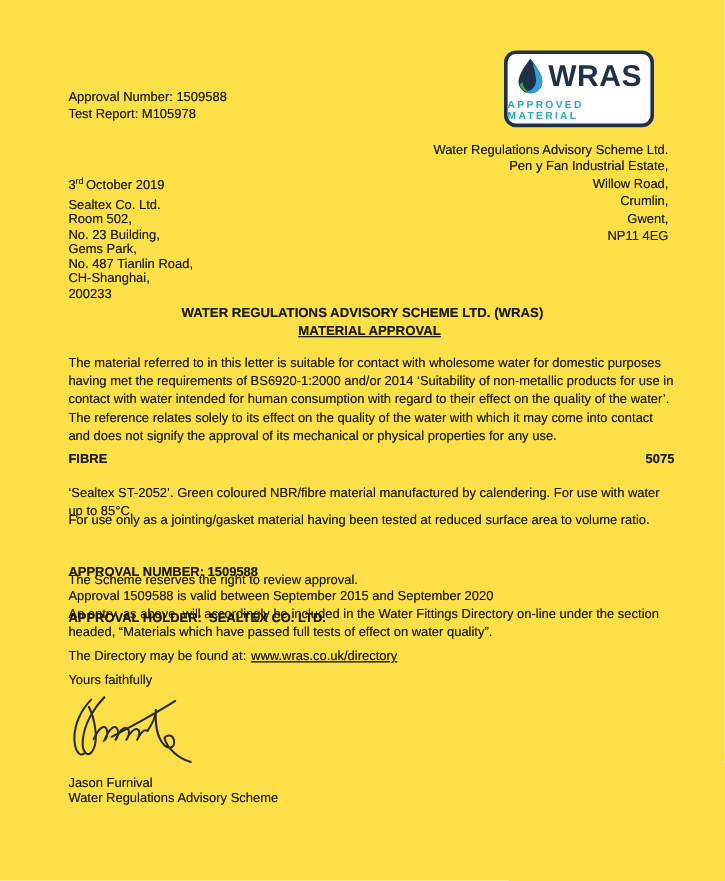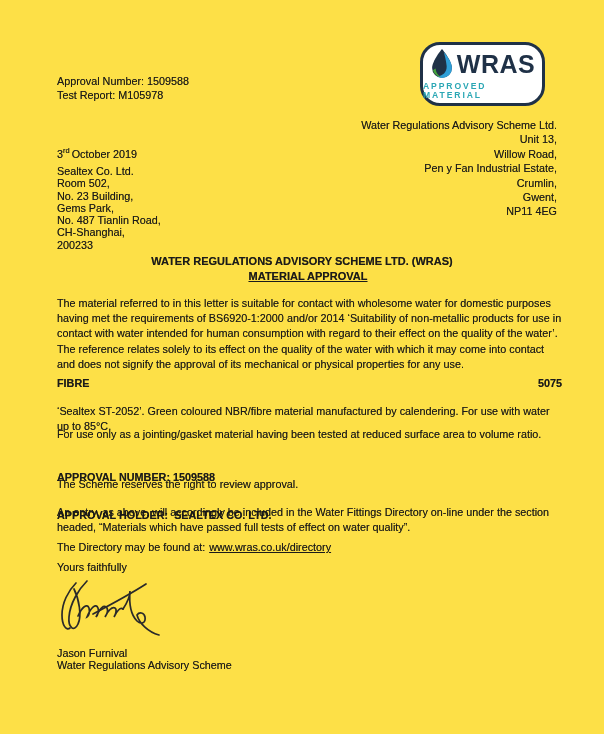"WRAS" .logo-box { border-radius: 20px -> 10px }
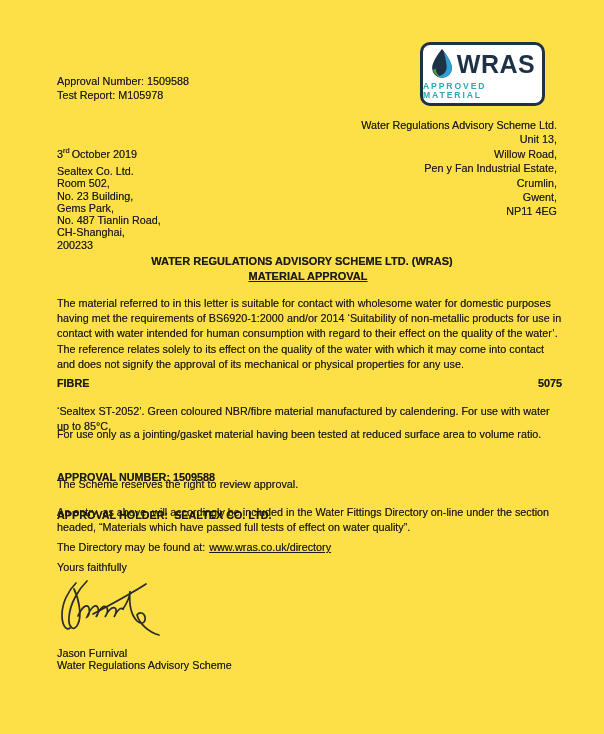"Unit 13," div { html: <div>Unit 13,</div> -> none }
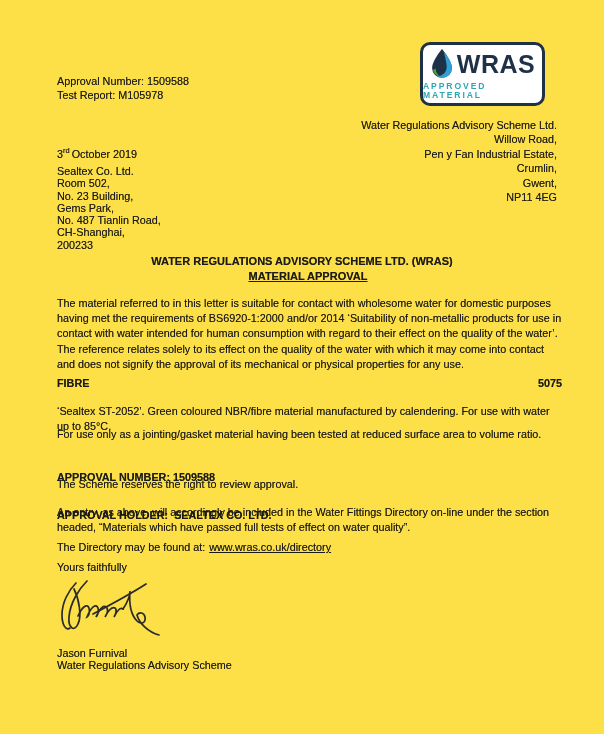"Willow Road," div { order: before "Pen y Fan Industrial Estate," -> after "Pen y Fan Industrial Estate," }
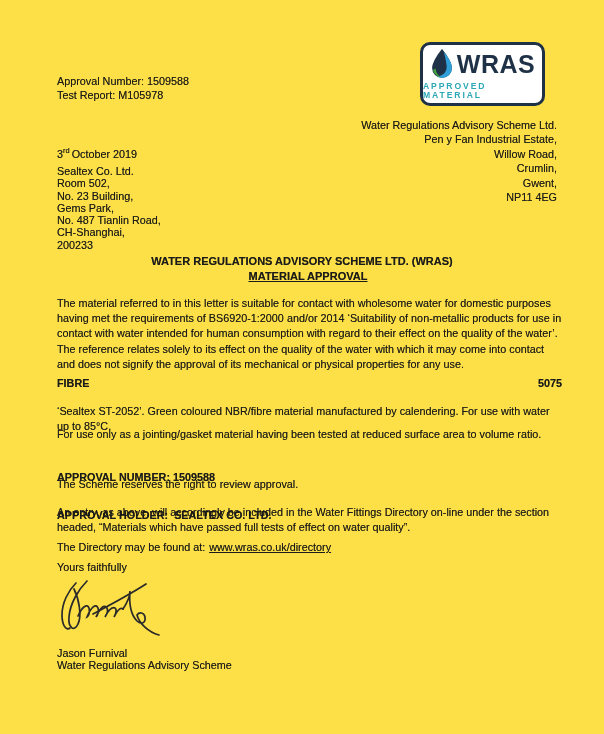"Approval 1509588 is valid between" div { html: none -> <div>Approval 1509588 is valid between September 2015 and September 2020</div> }
